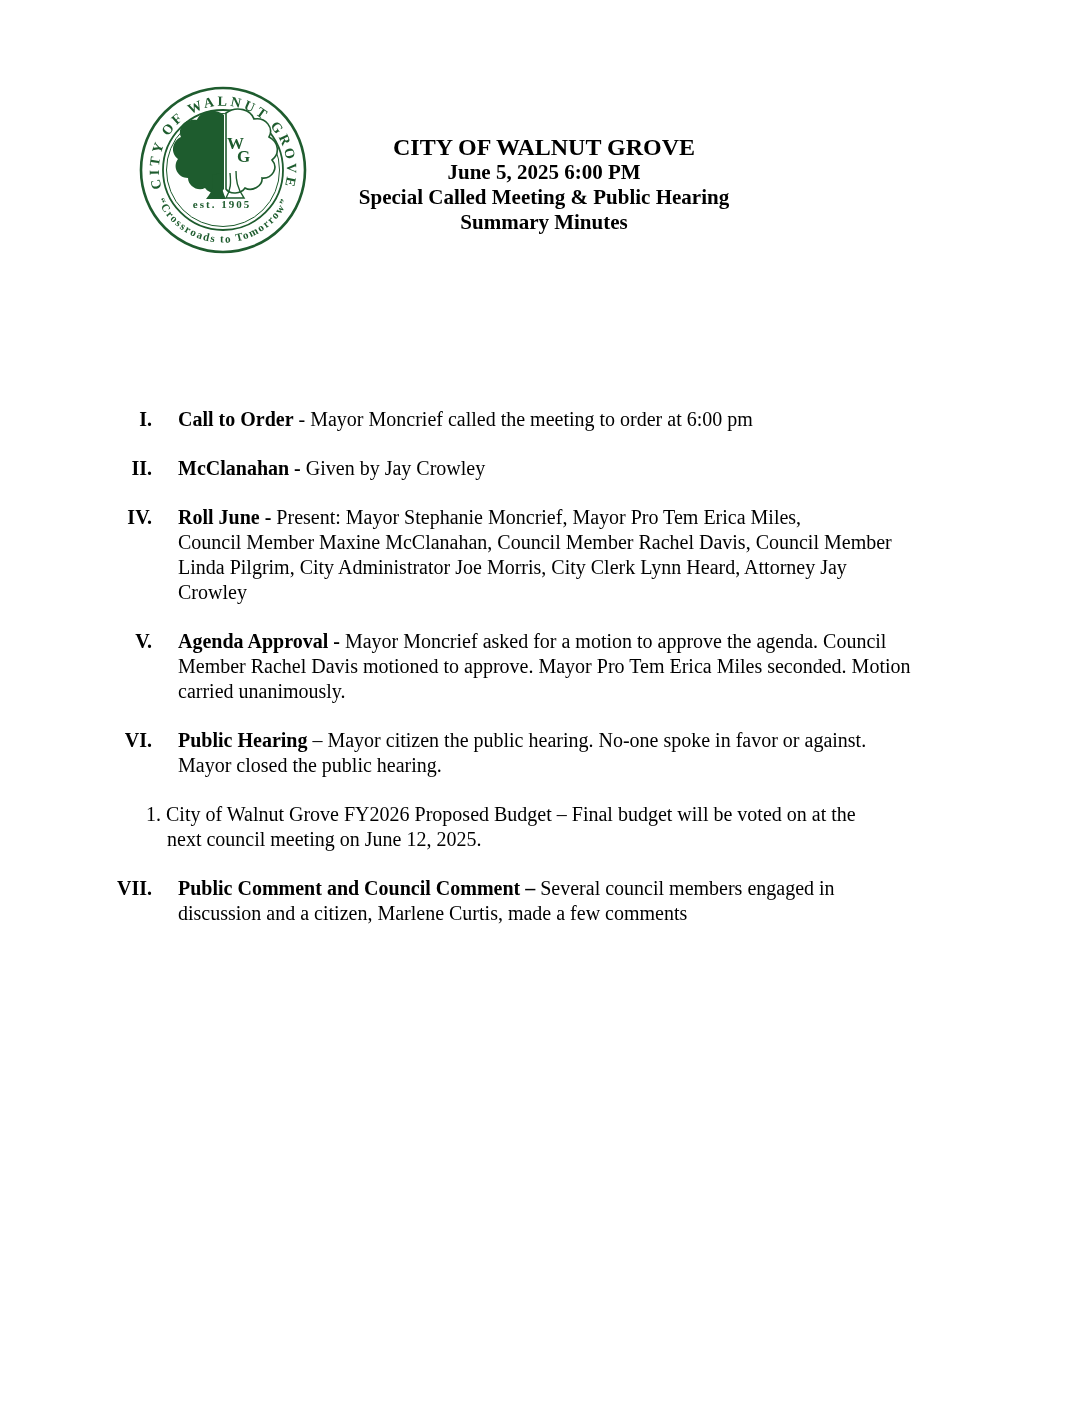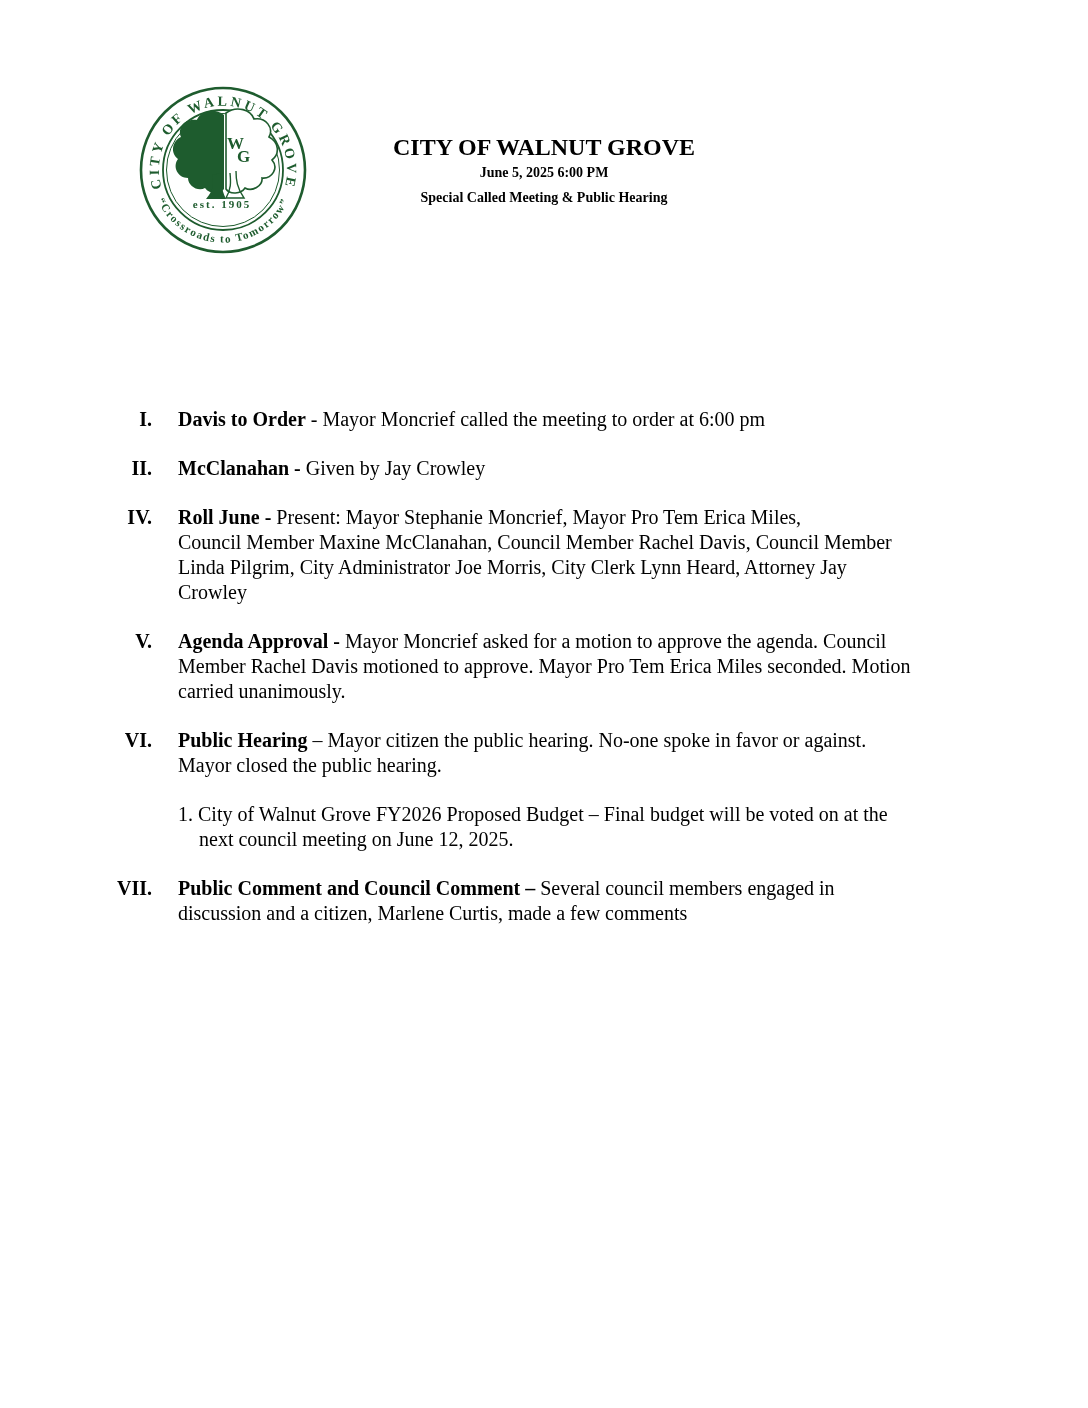"June 5, 2025 6:00 PM" .h-line { font-size: 14px -> 21px }
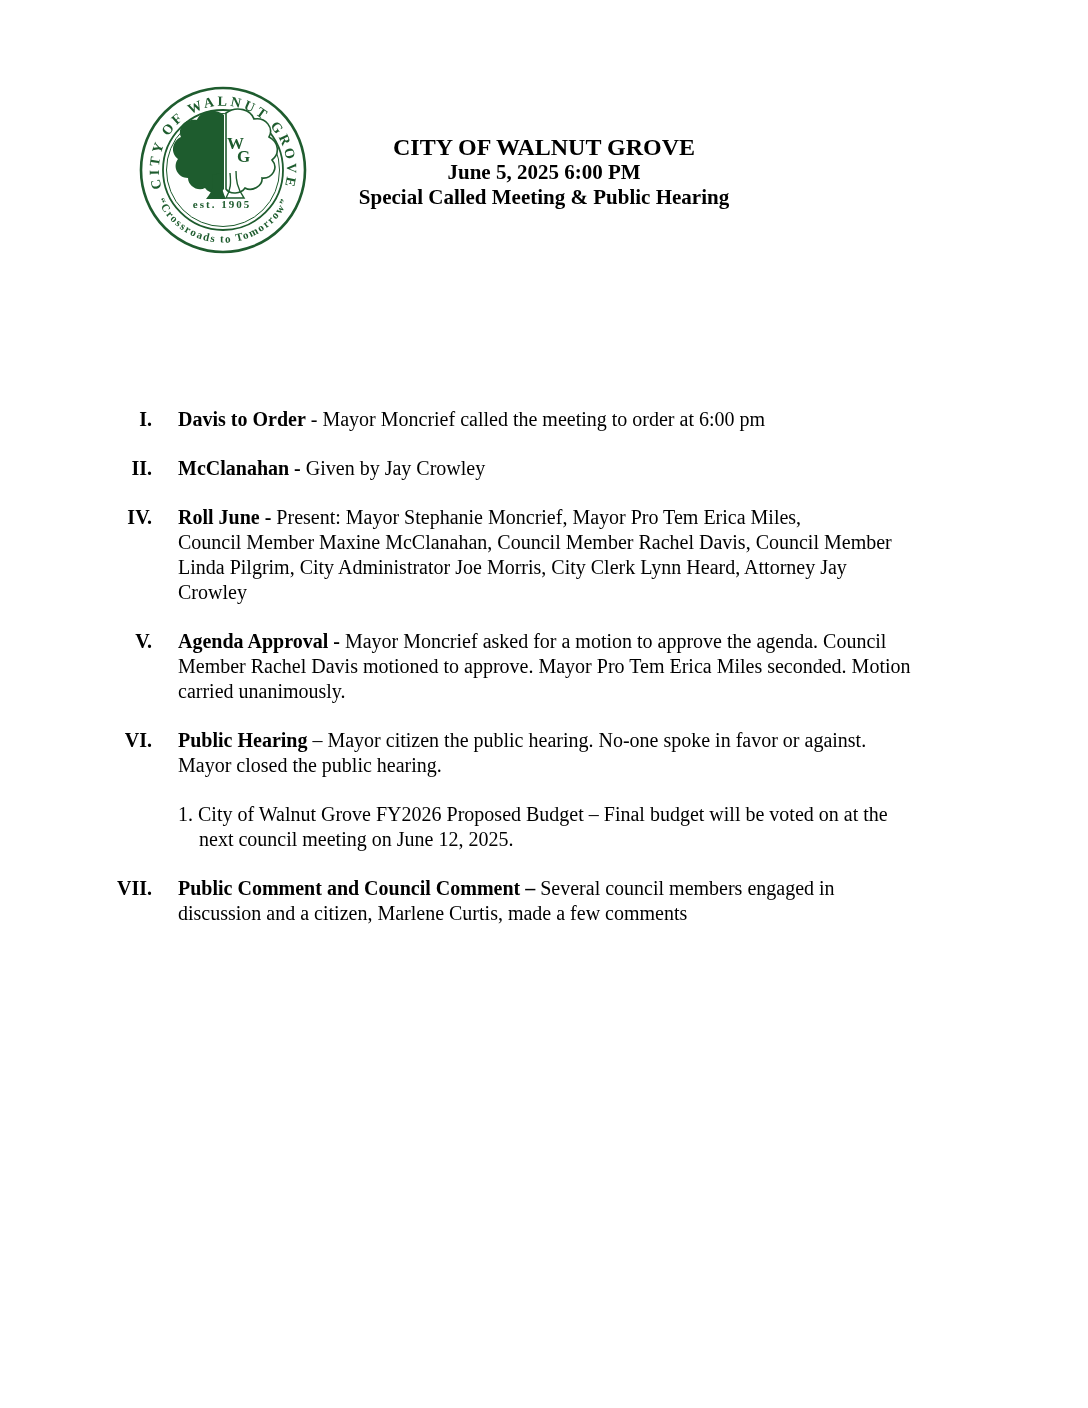"Summary Minutes" div.h-line { html: none -> <div>Summary Minutes</div> }
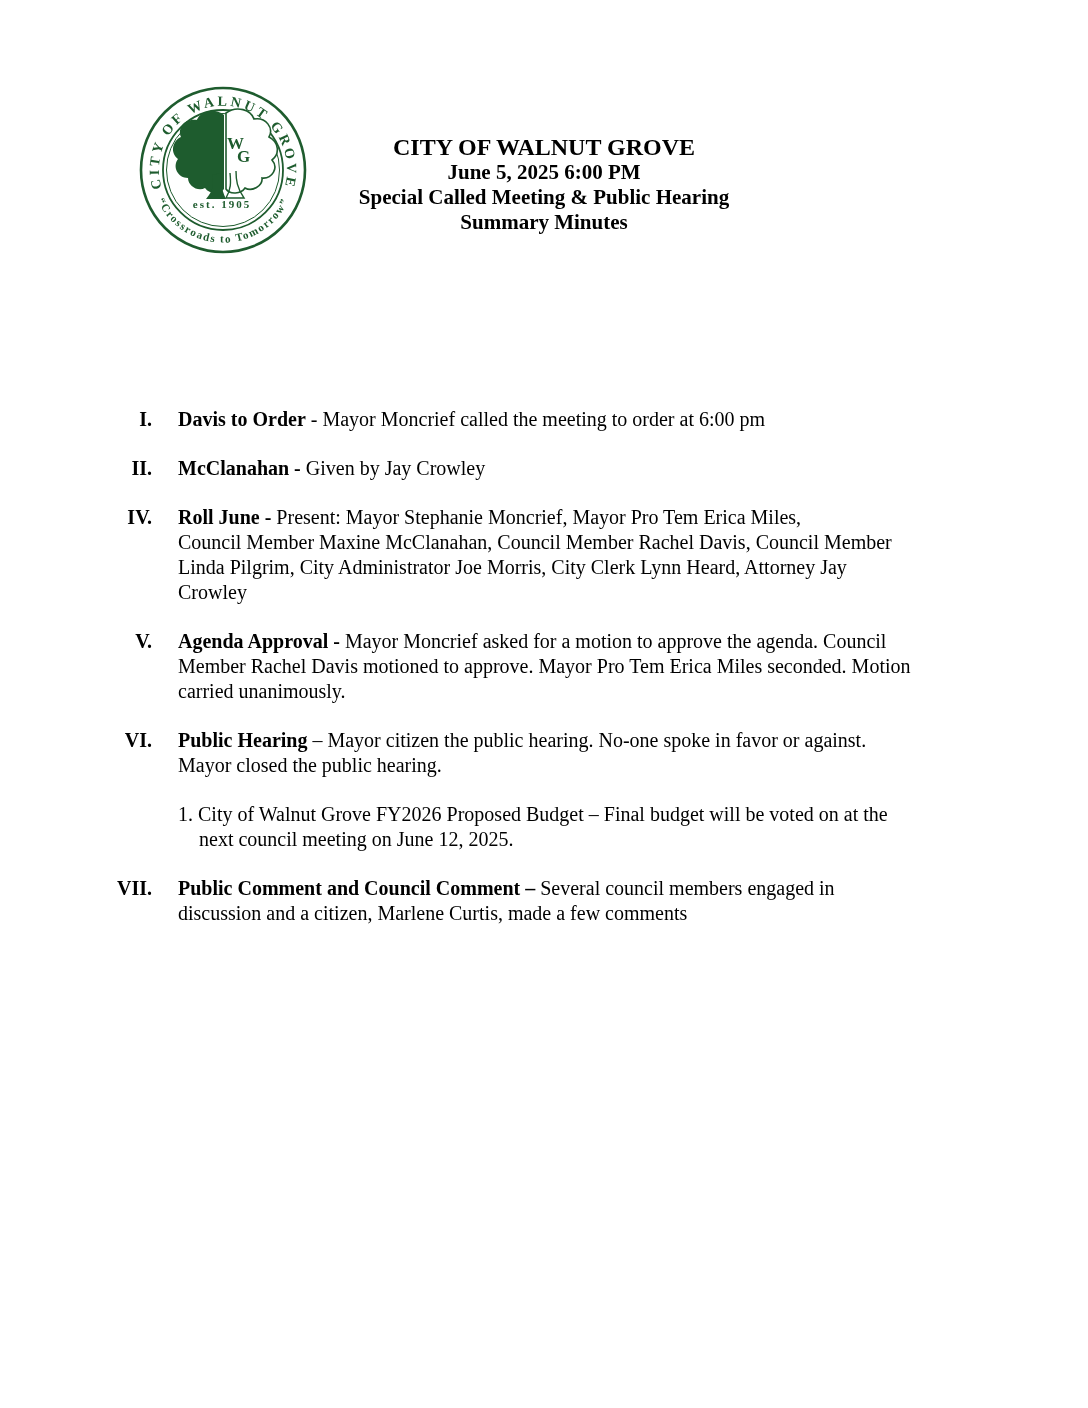"Davis to Order" span.label { text: Davis -> Call }
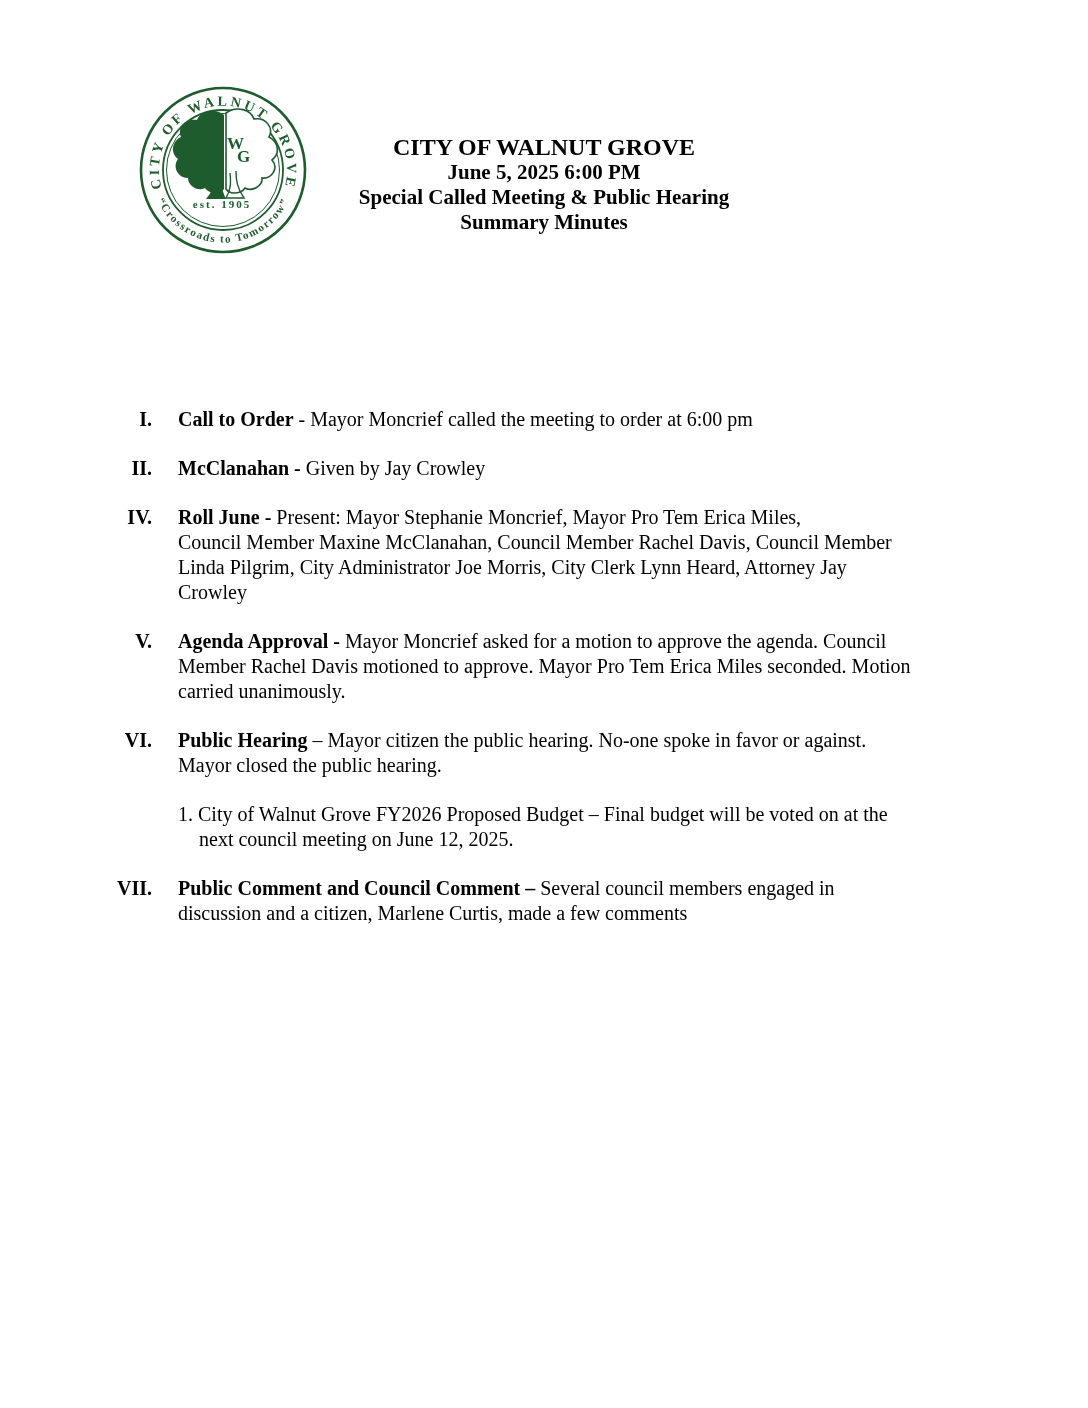"1. City of Walnut Grove" .subitem { margin-left: 88px -> 56px }
